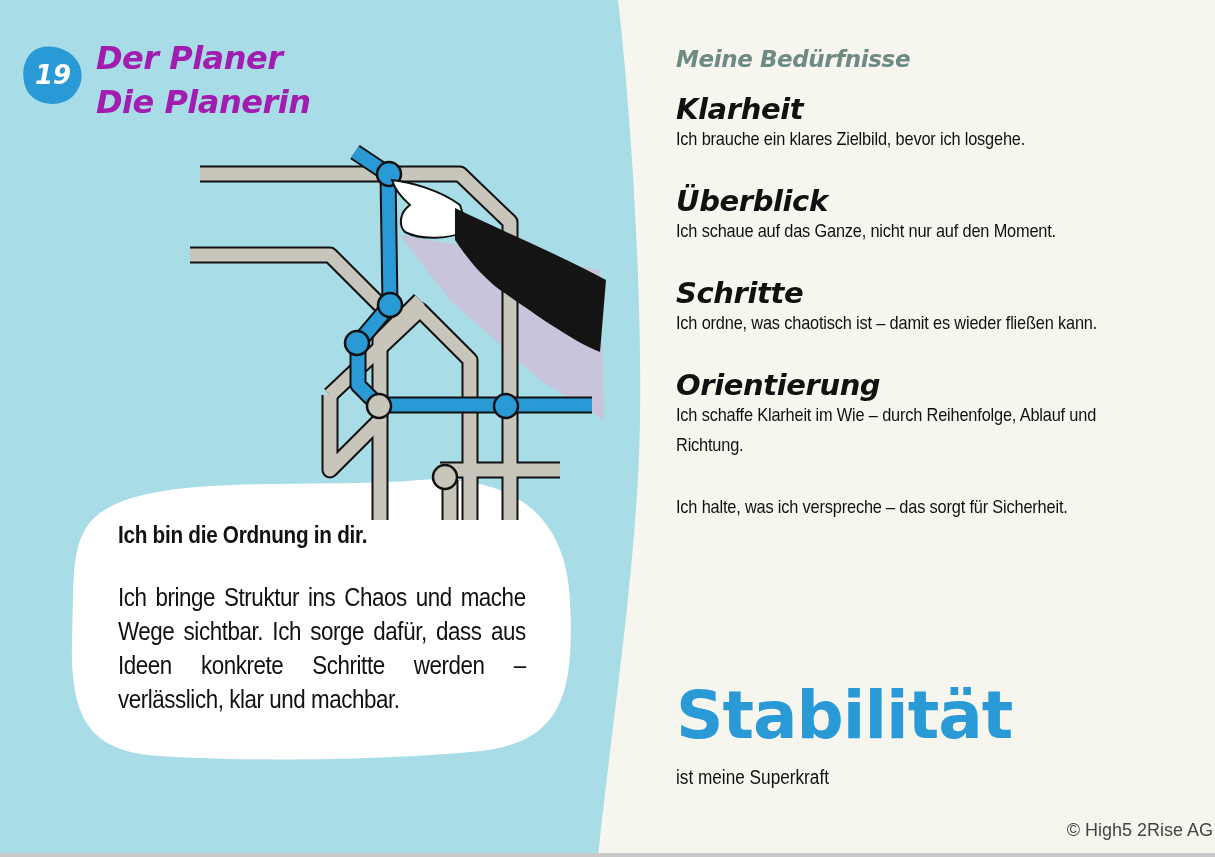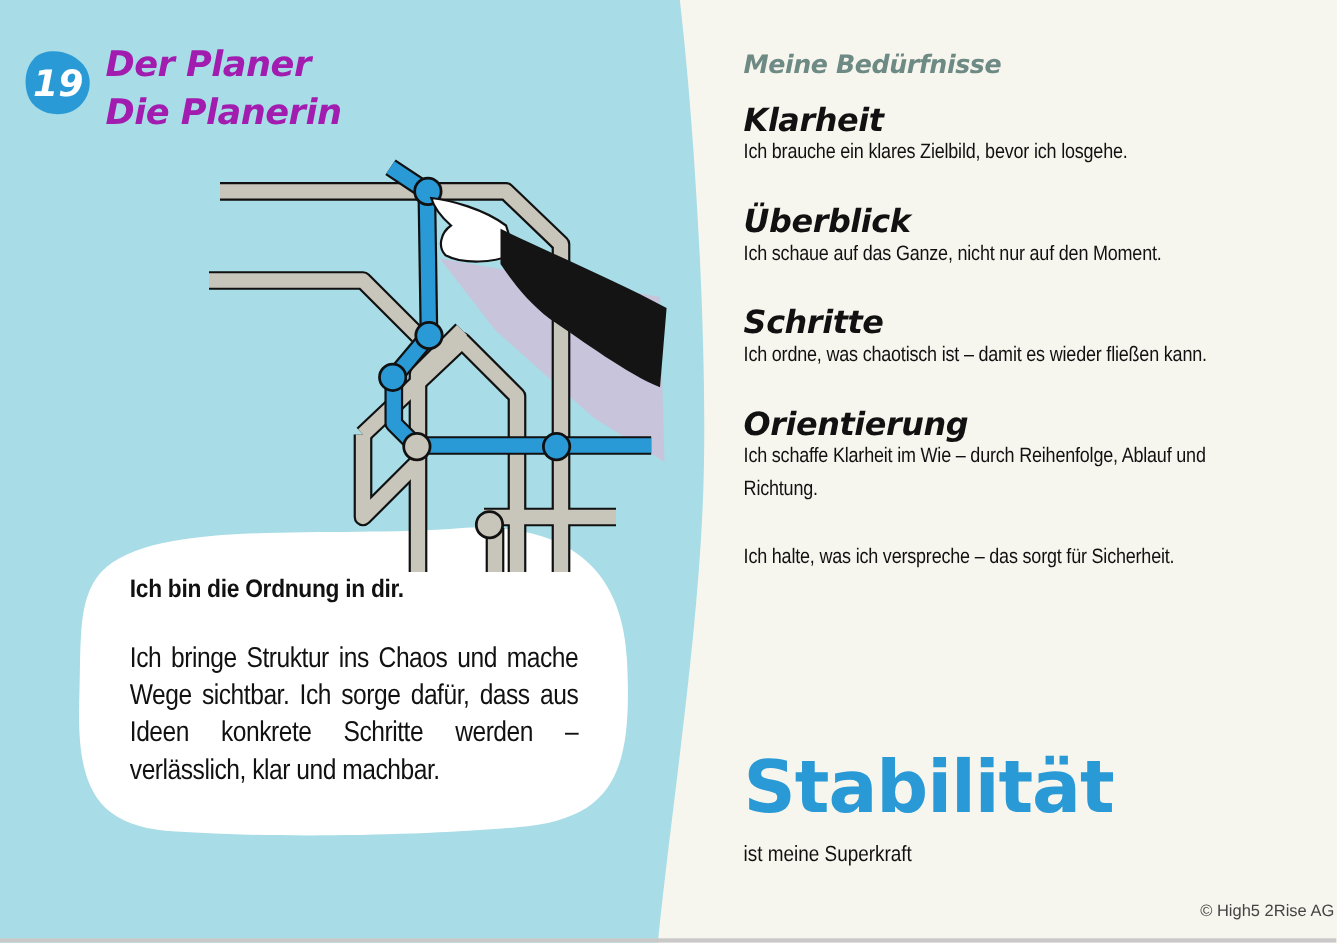"19" .badge-num { font-size: 33px -> 26px }
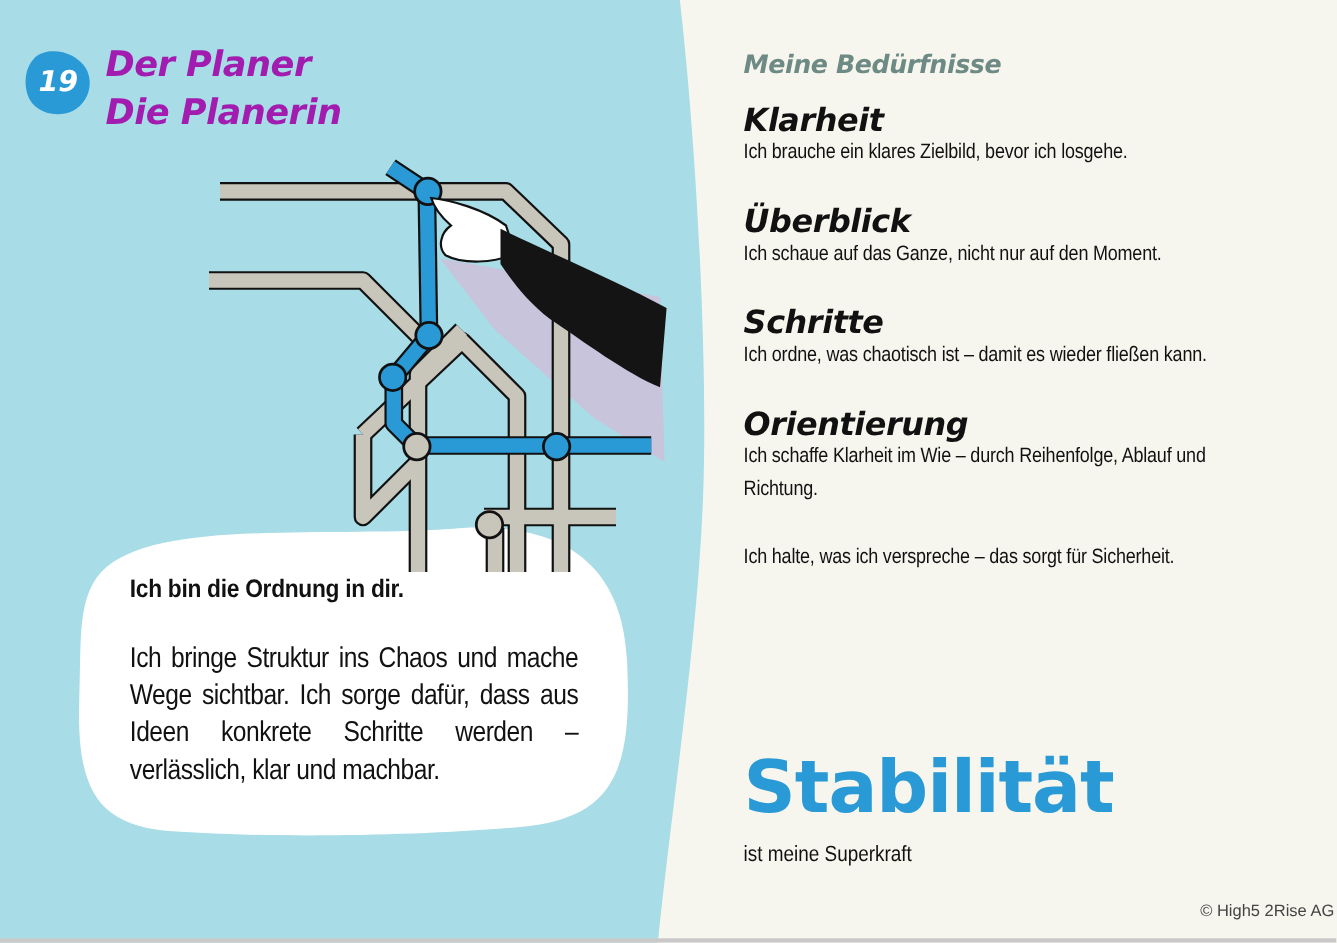"© High5 2Rise AG" .copyright { font-size: 15px -> 18px }
